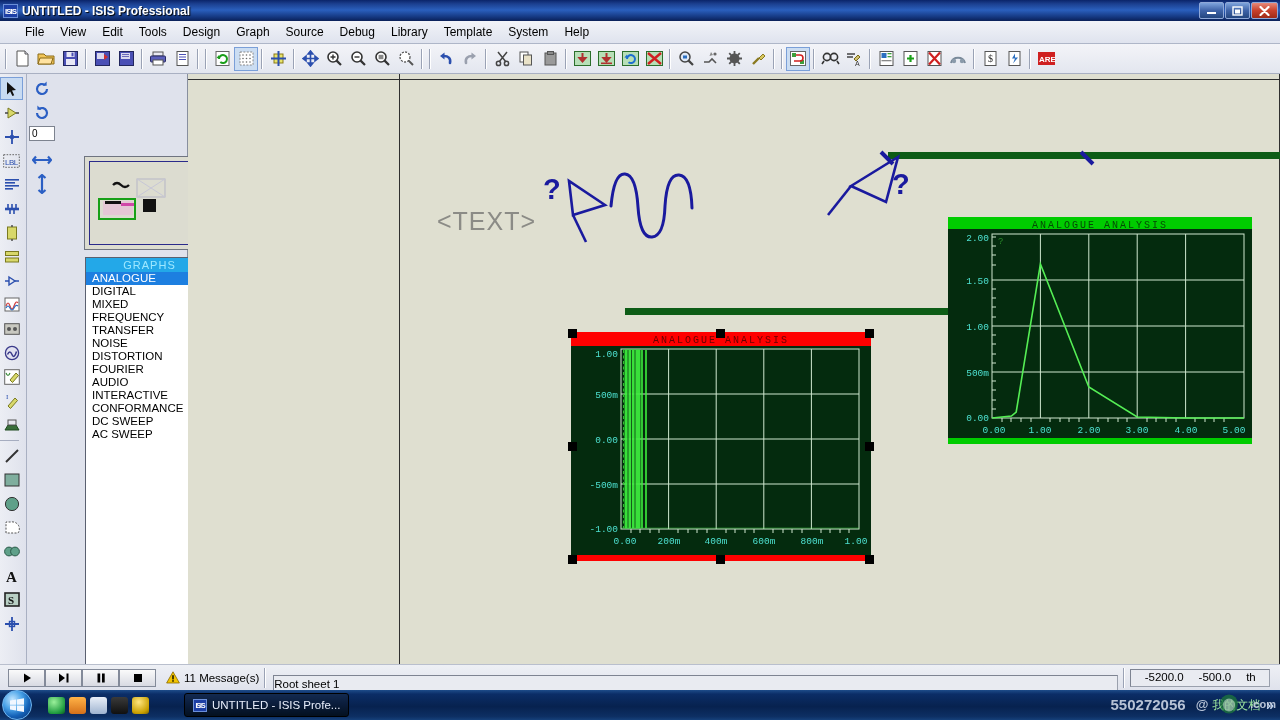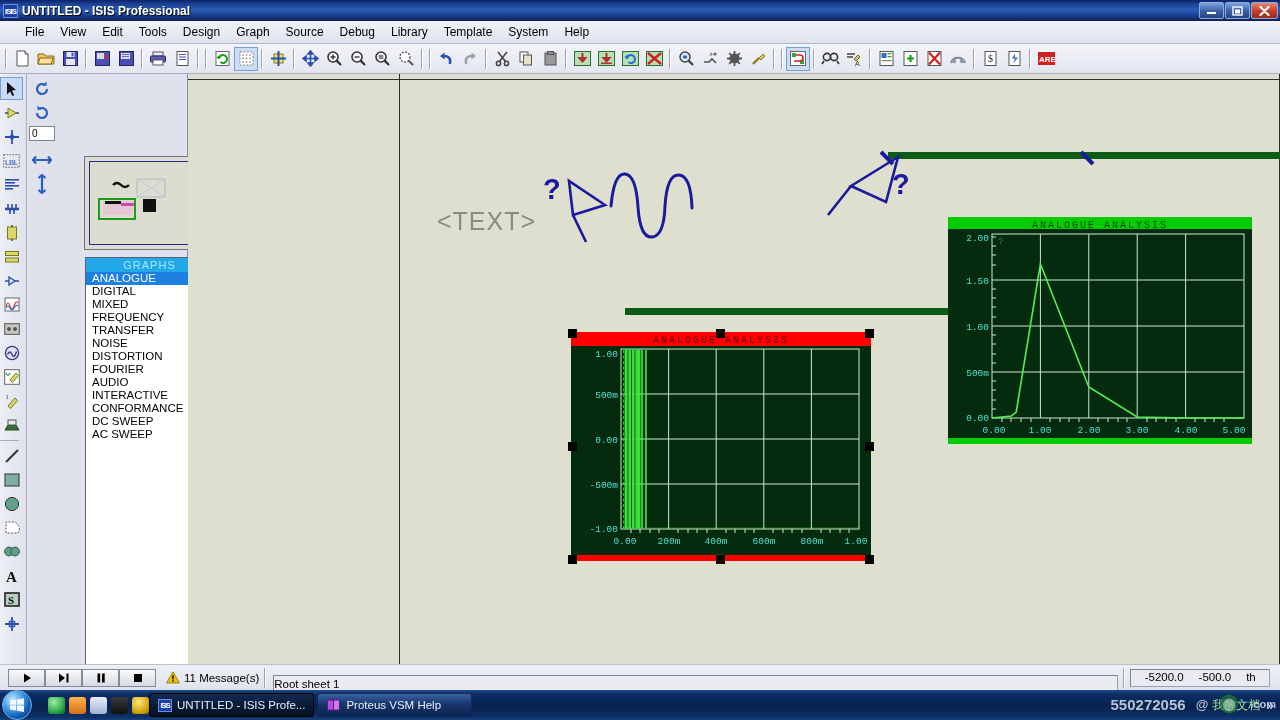"UNTITLED - ISIS Profe..." .tb-tasks { margin-left: none -> 35px }
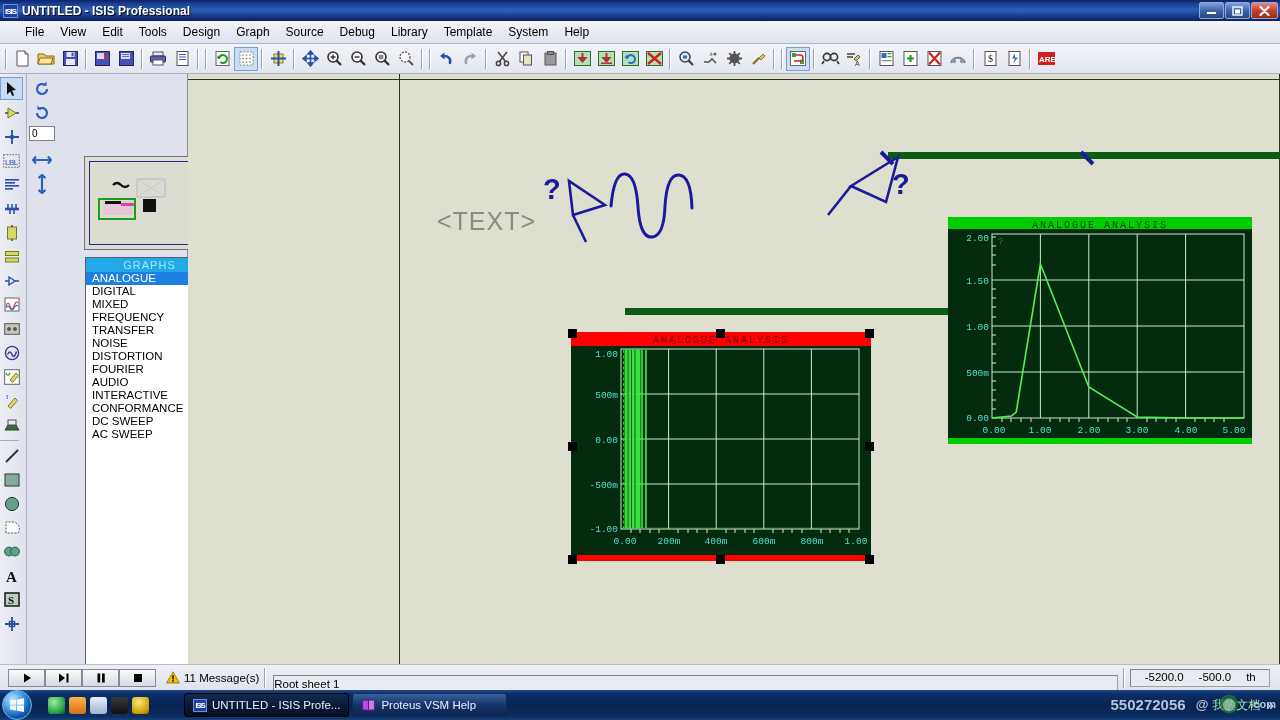"Proteus VSM Help" div.task { html: <div> <span> <svg> <path></path> <path></path> </svg> </span> <span>Proteus VSM Help</span> </div> -> none }
